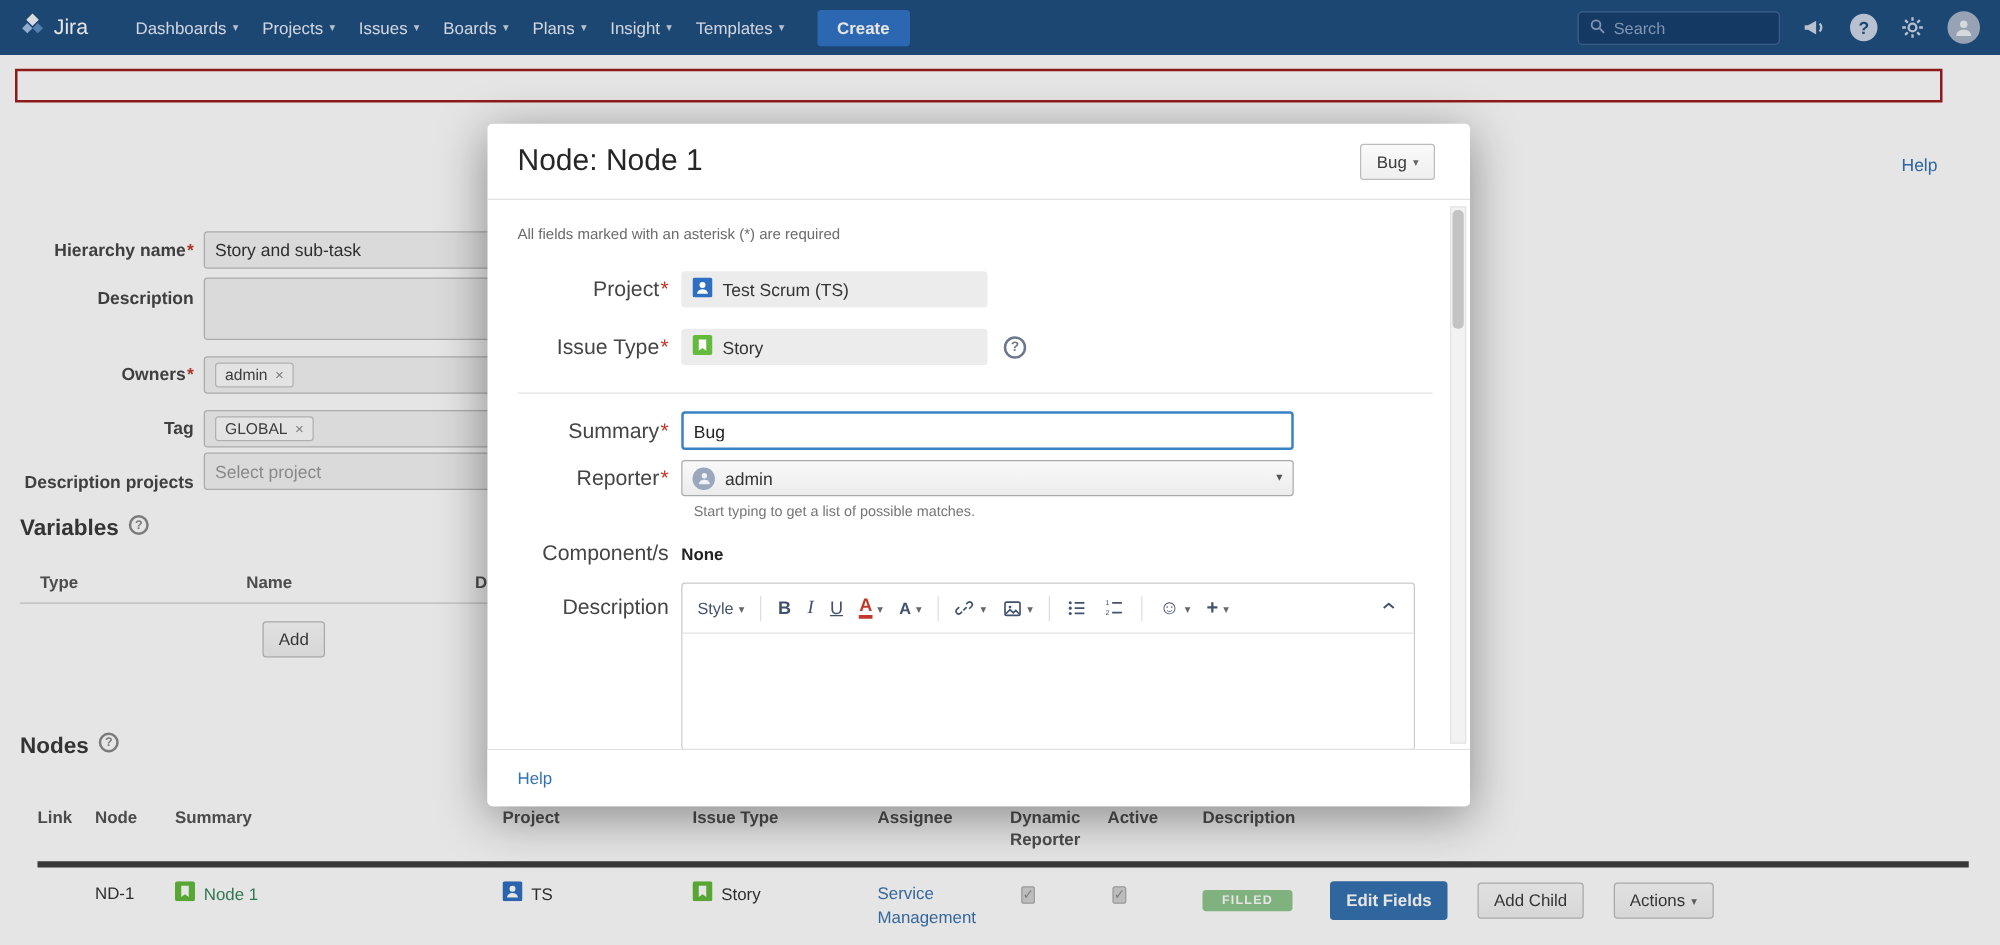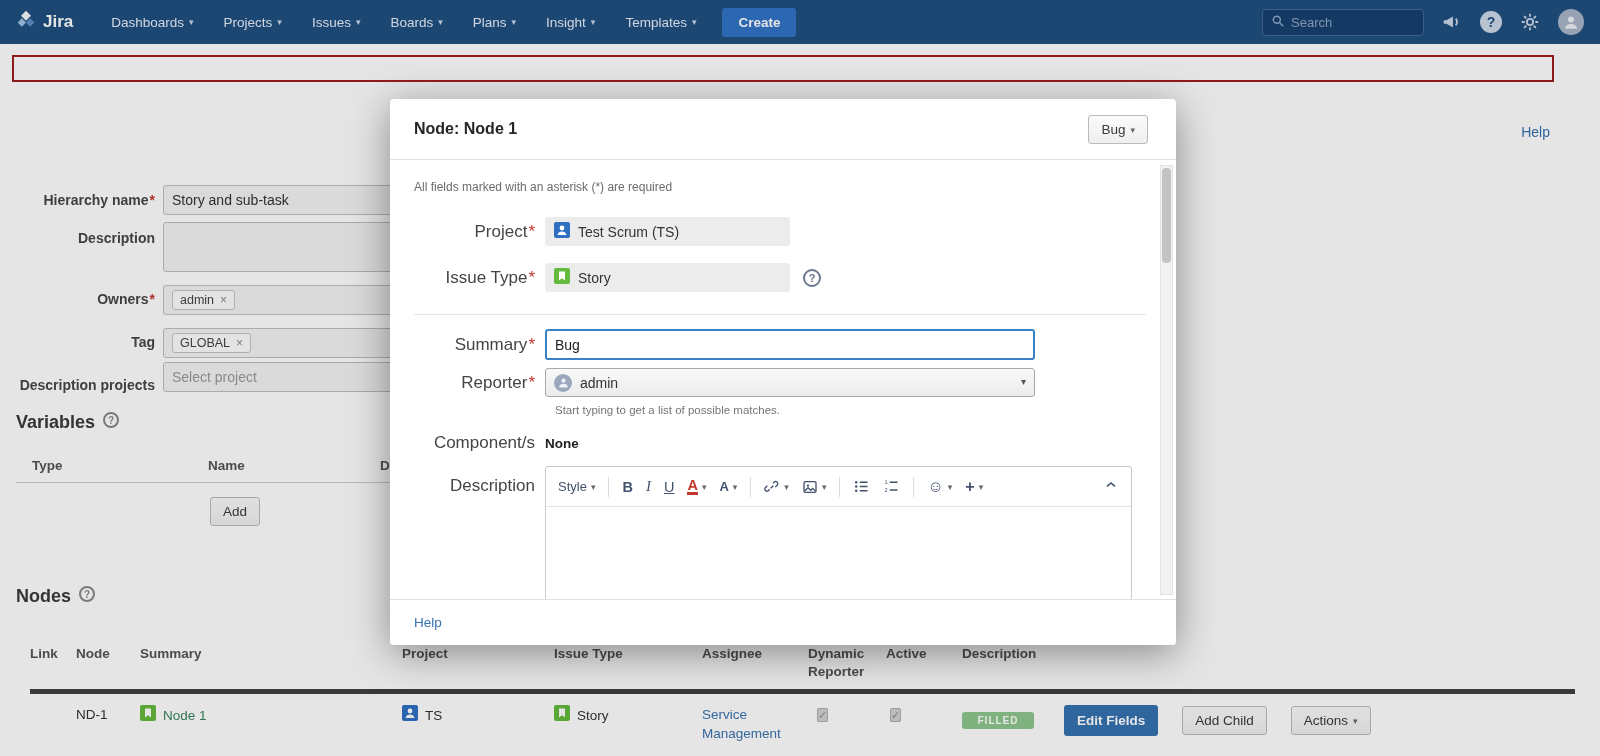"Jira" .brand { font-weight: bold -> normal }
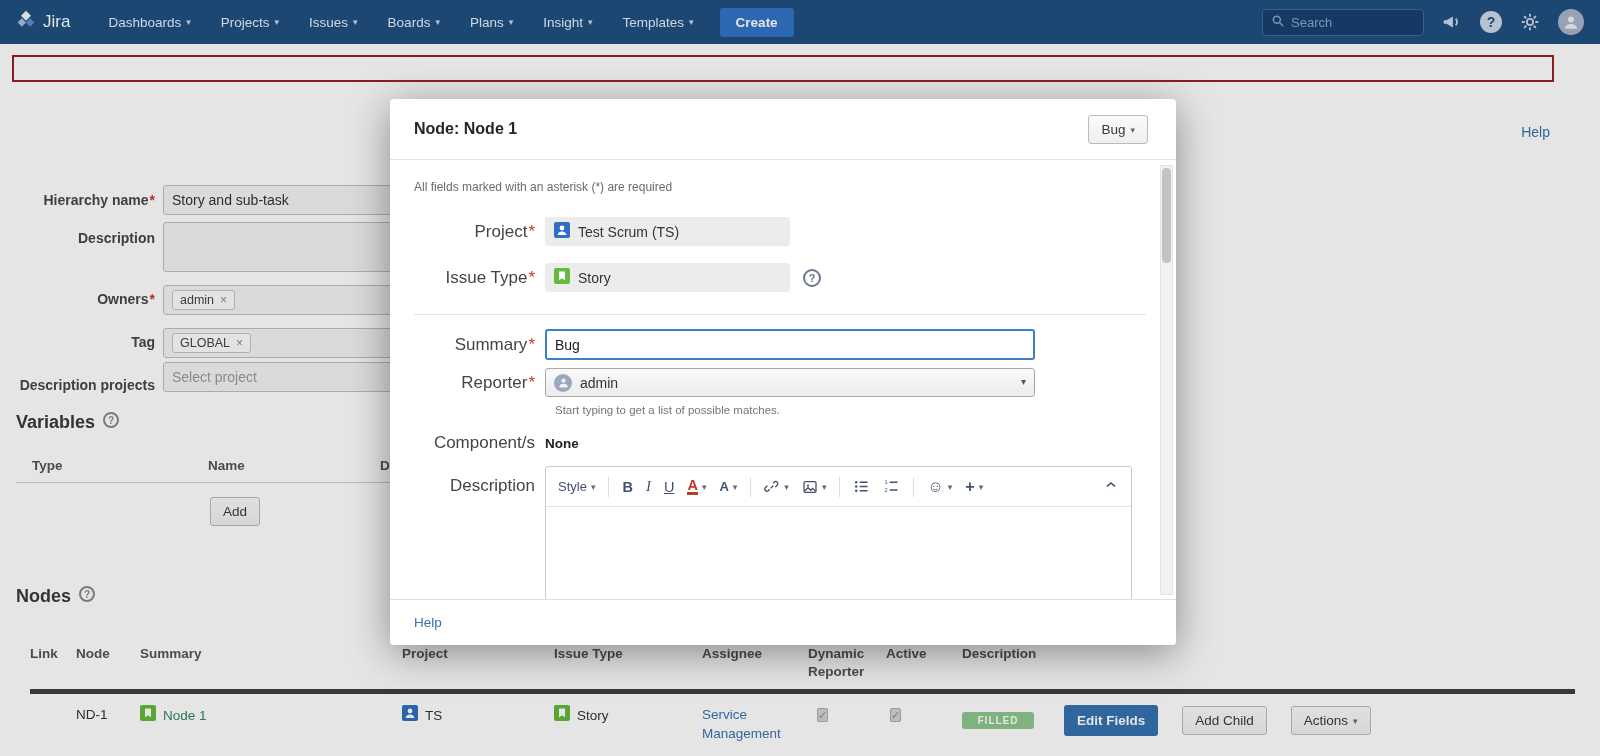"Dashboards" .menus { gap: 30px -> 19px }
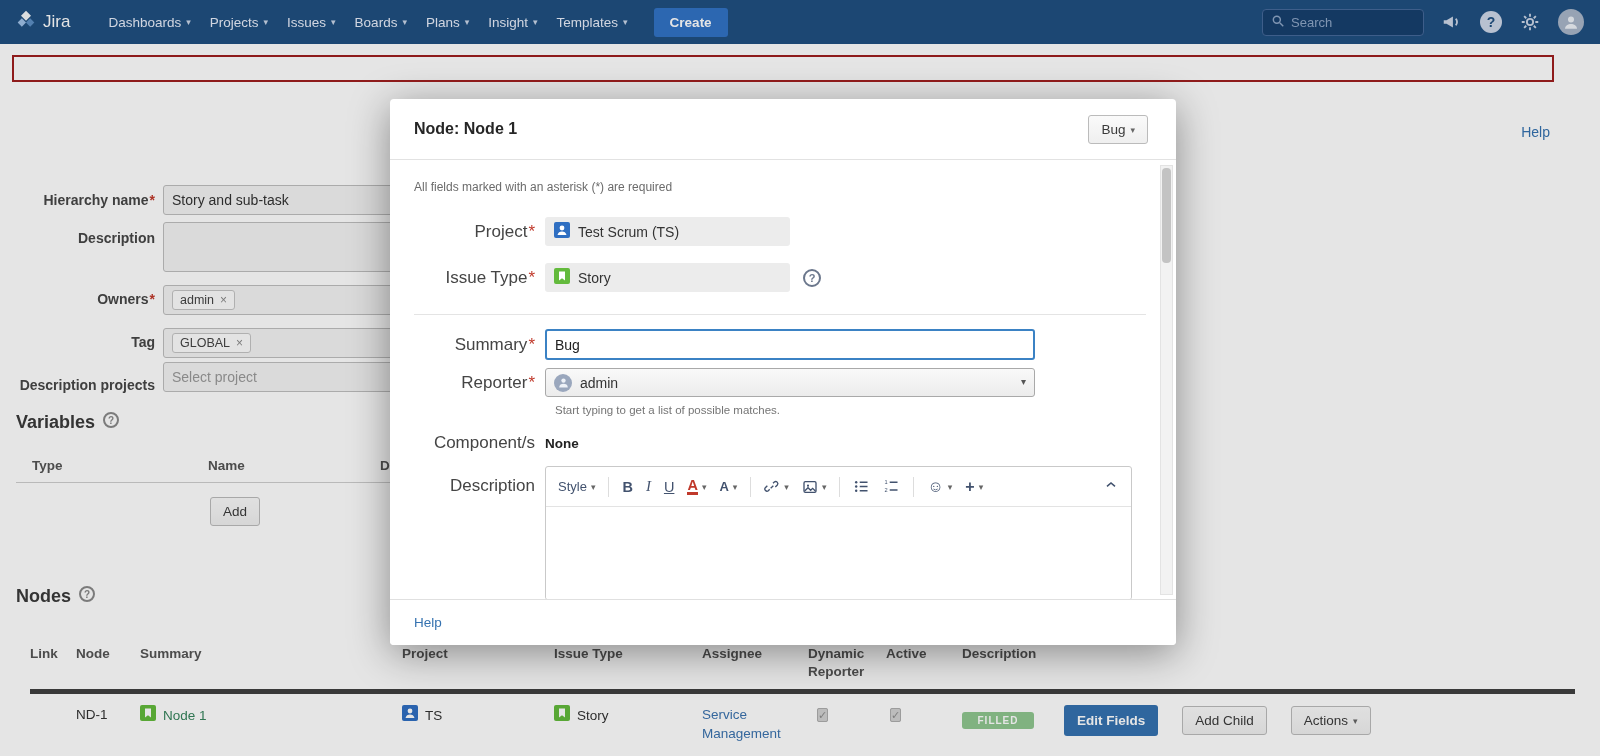"Node: Node 1" .m-title { font-size: 16px -> 24px; font-weight: 700 -> 400 }
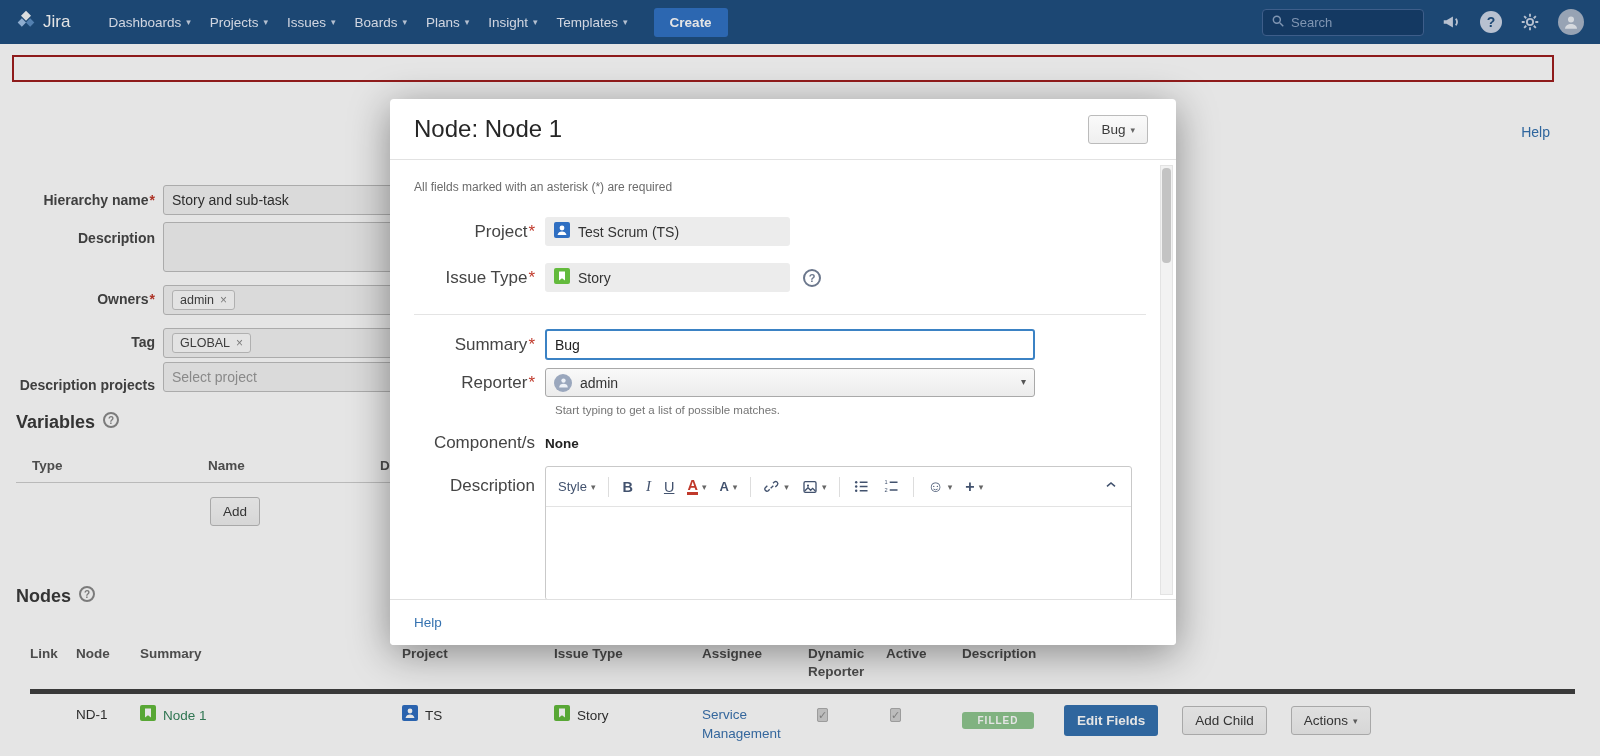"Name" .vh2 { left: 208px -> 197px }
